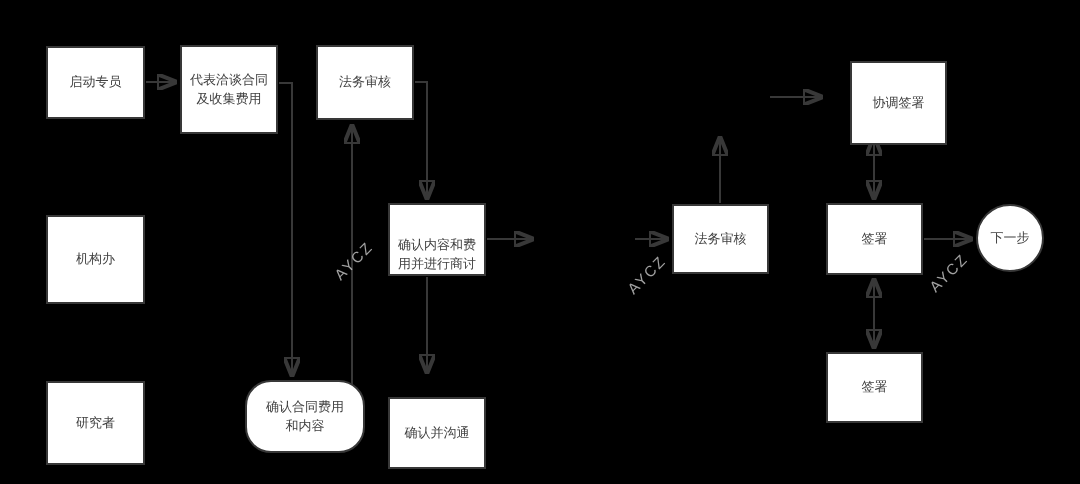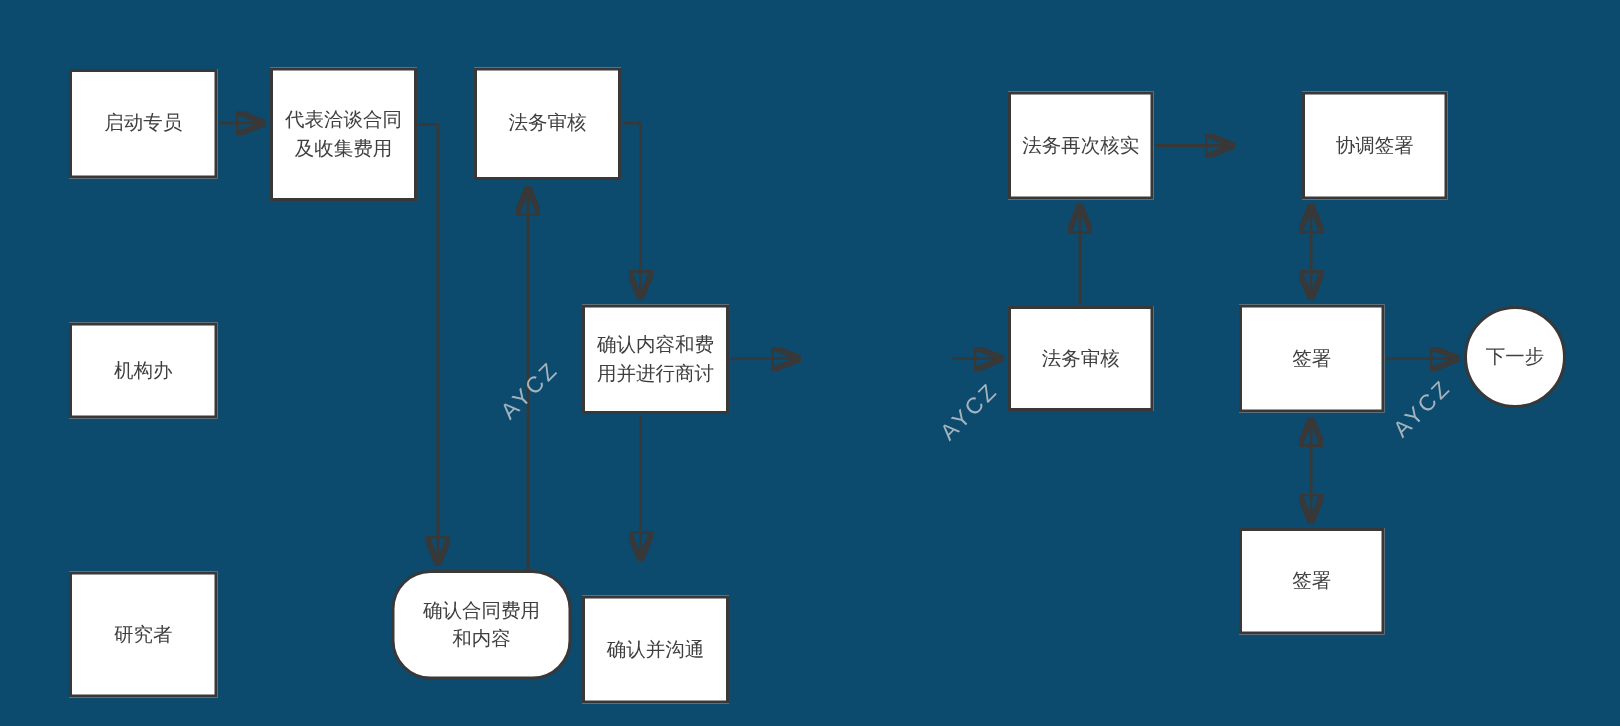"启动专员" .stage { background: #0c4a6e -> #000000 }
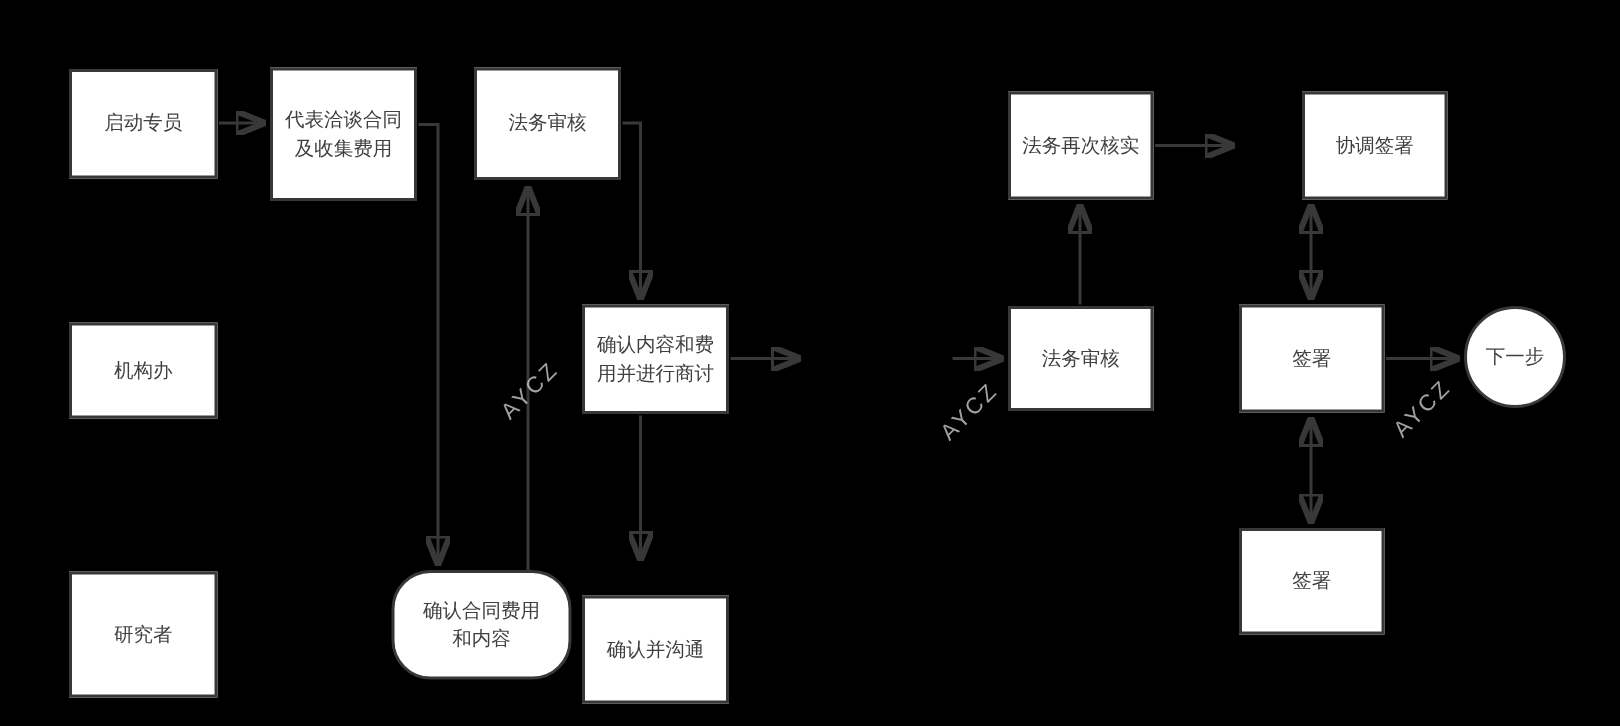"法务再次核实" div.node { html: <div> <span>法务再次核实</span> </div> -> none }
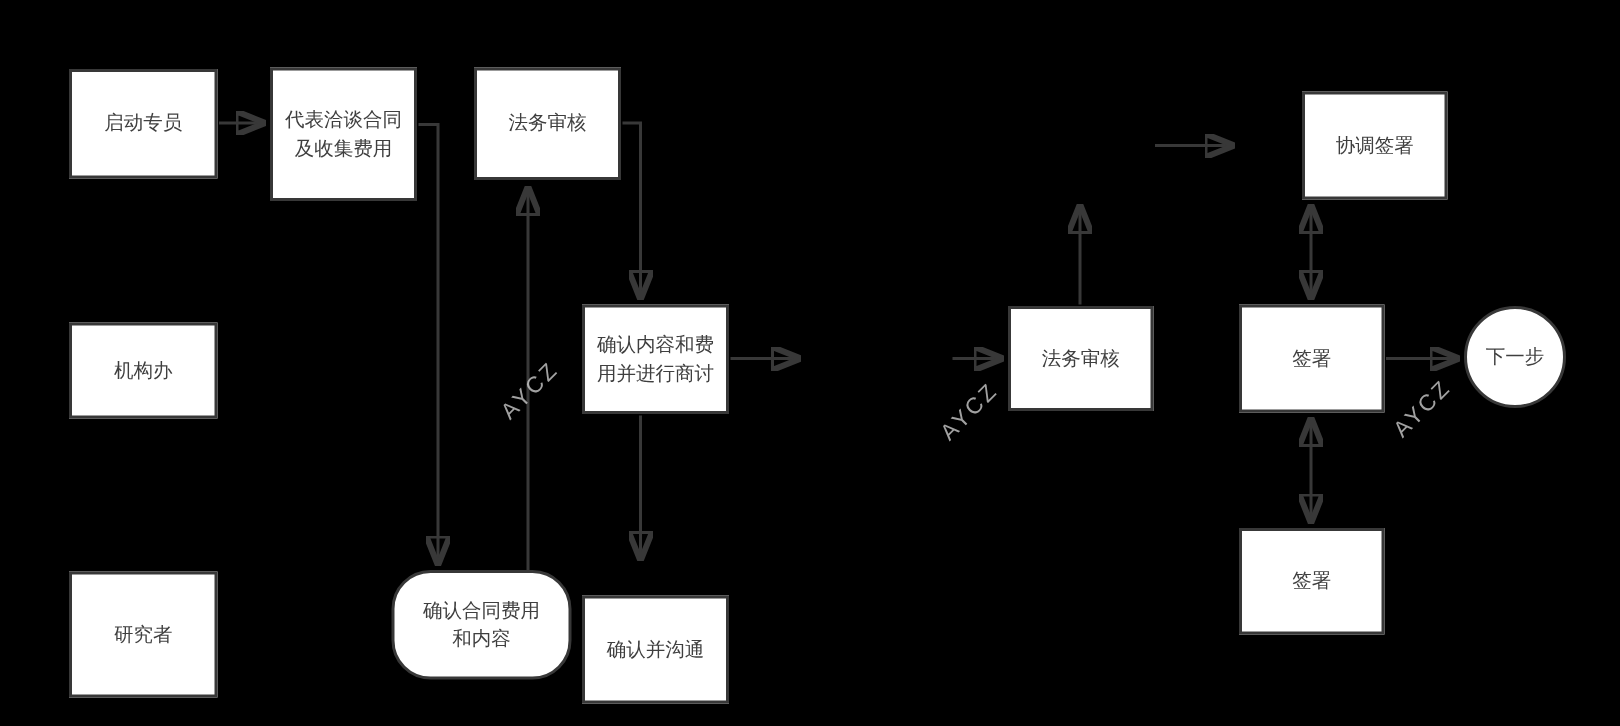"协调签署" #n-coord-sign { height: 72px -> 84px; left: 868px -> 850px }
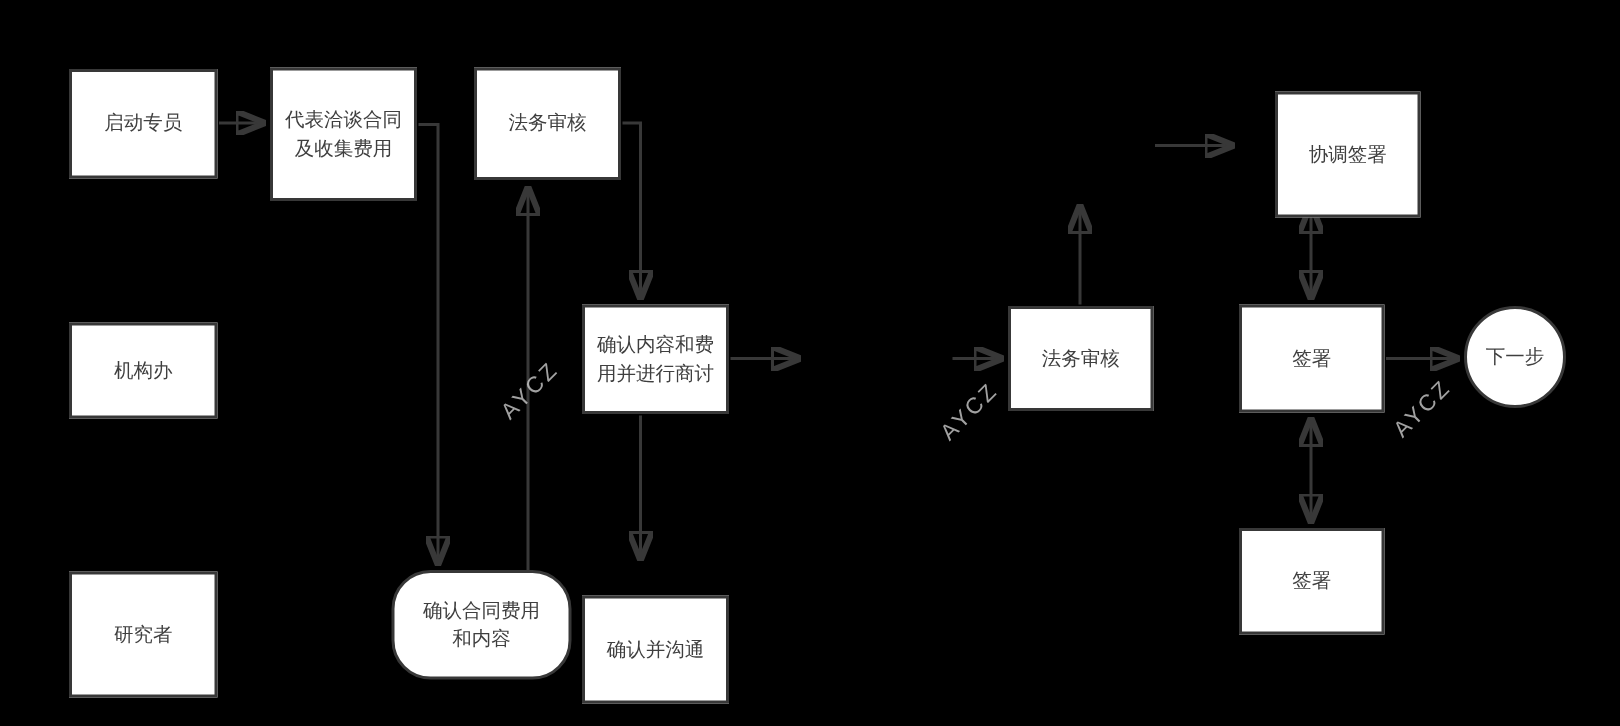"确认内容和费" #n-discuss { align-items: none -> flex-end }
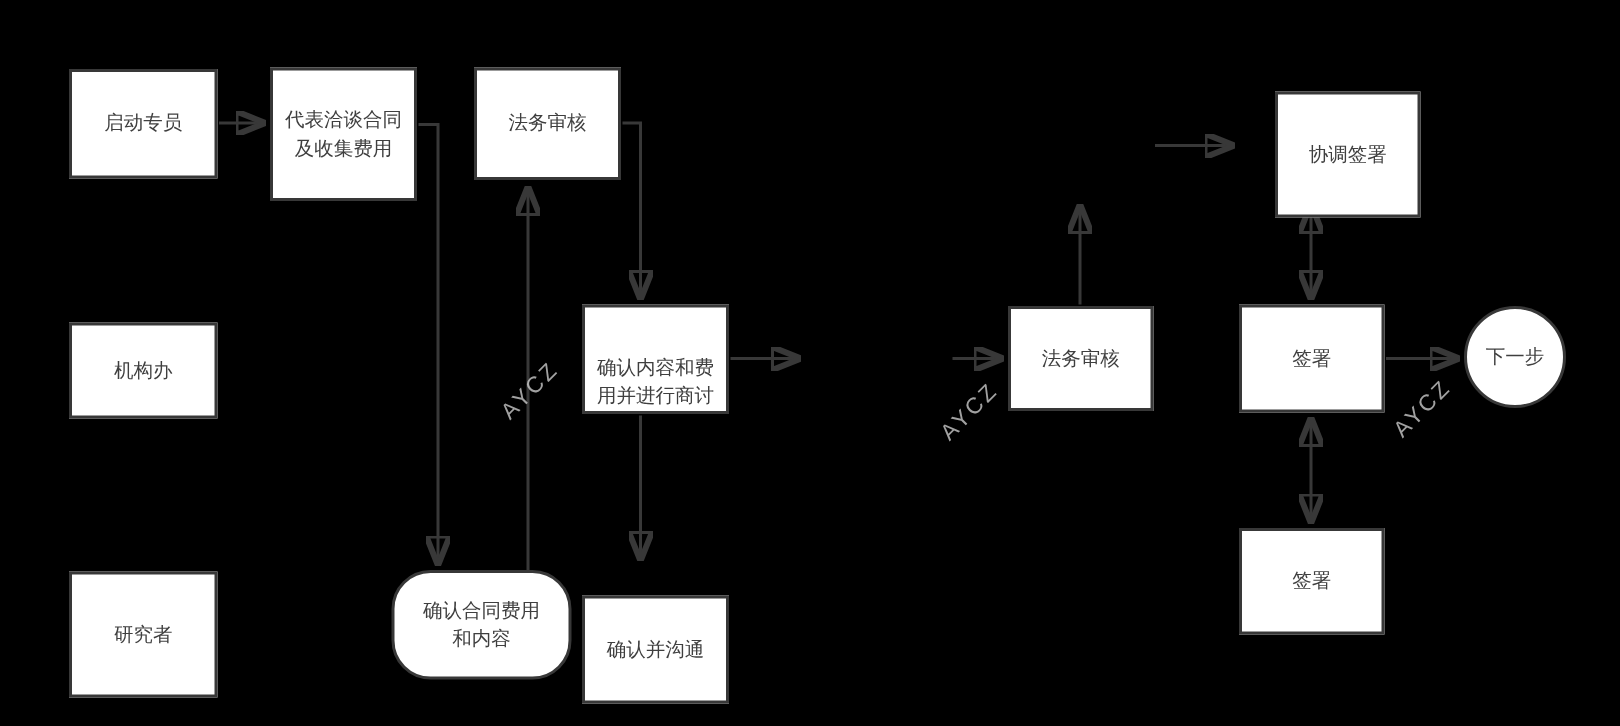"机构办" #n-org { height: 64px -> 89px }
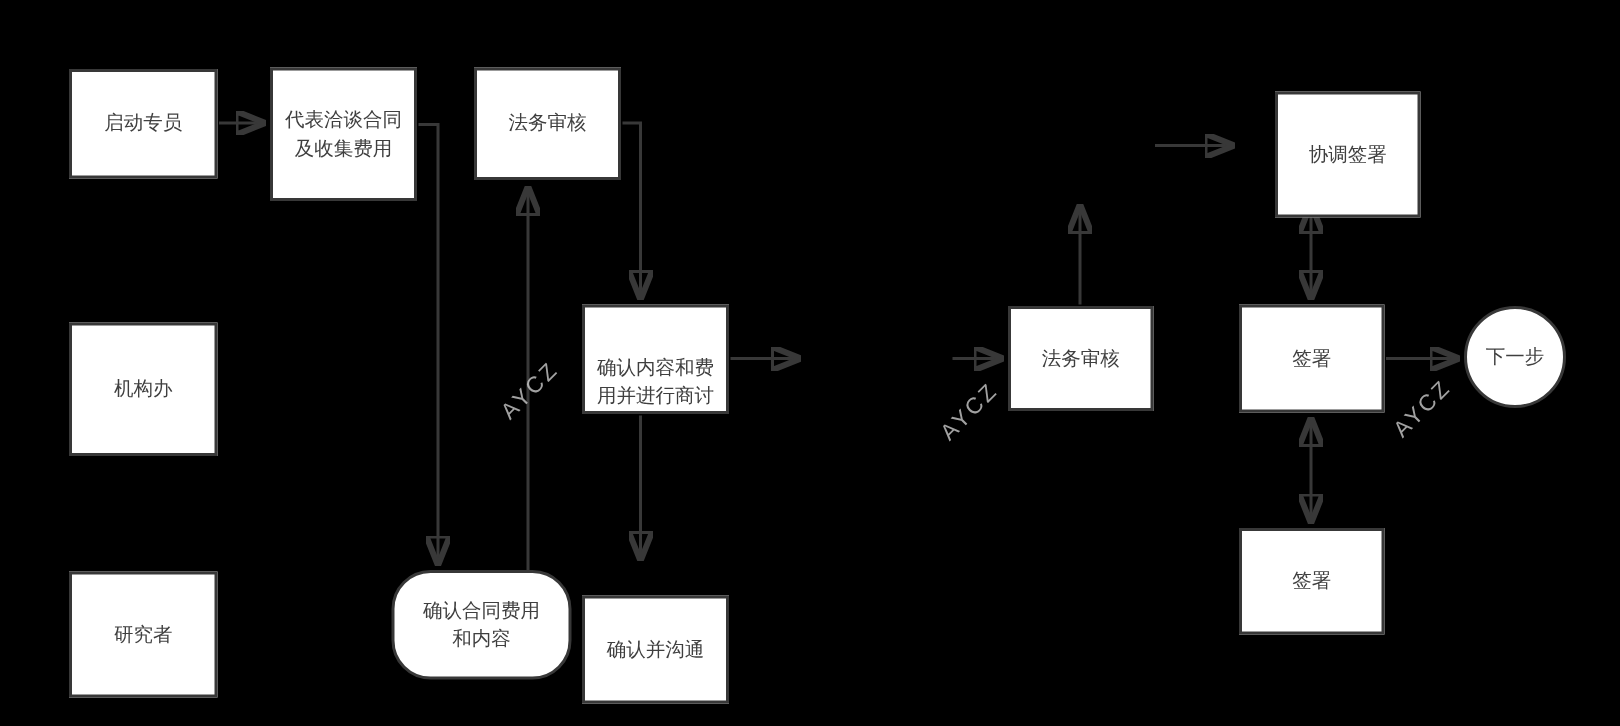"确认合同费用" #n-confirm-fee { left: 261px -> 245px }
